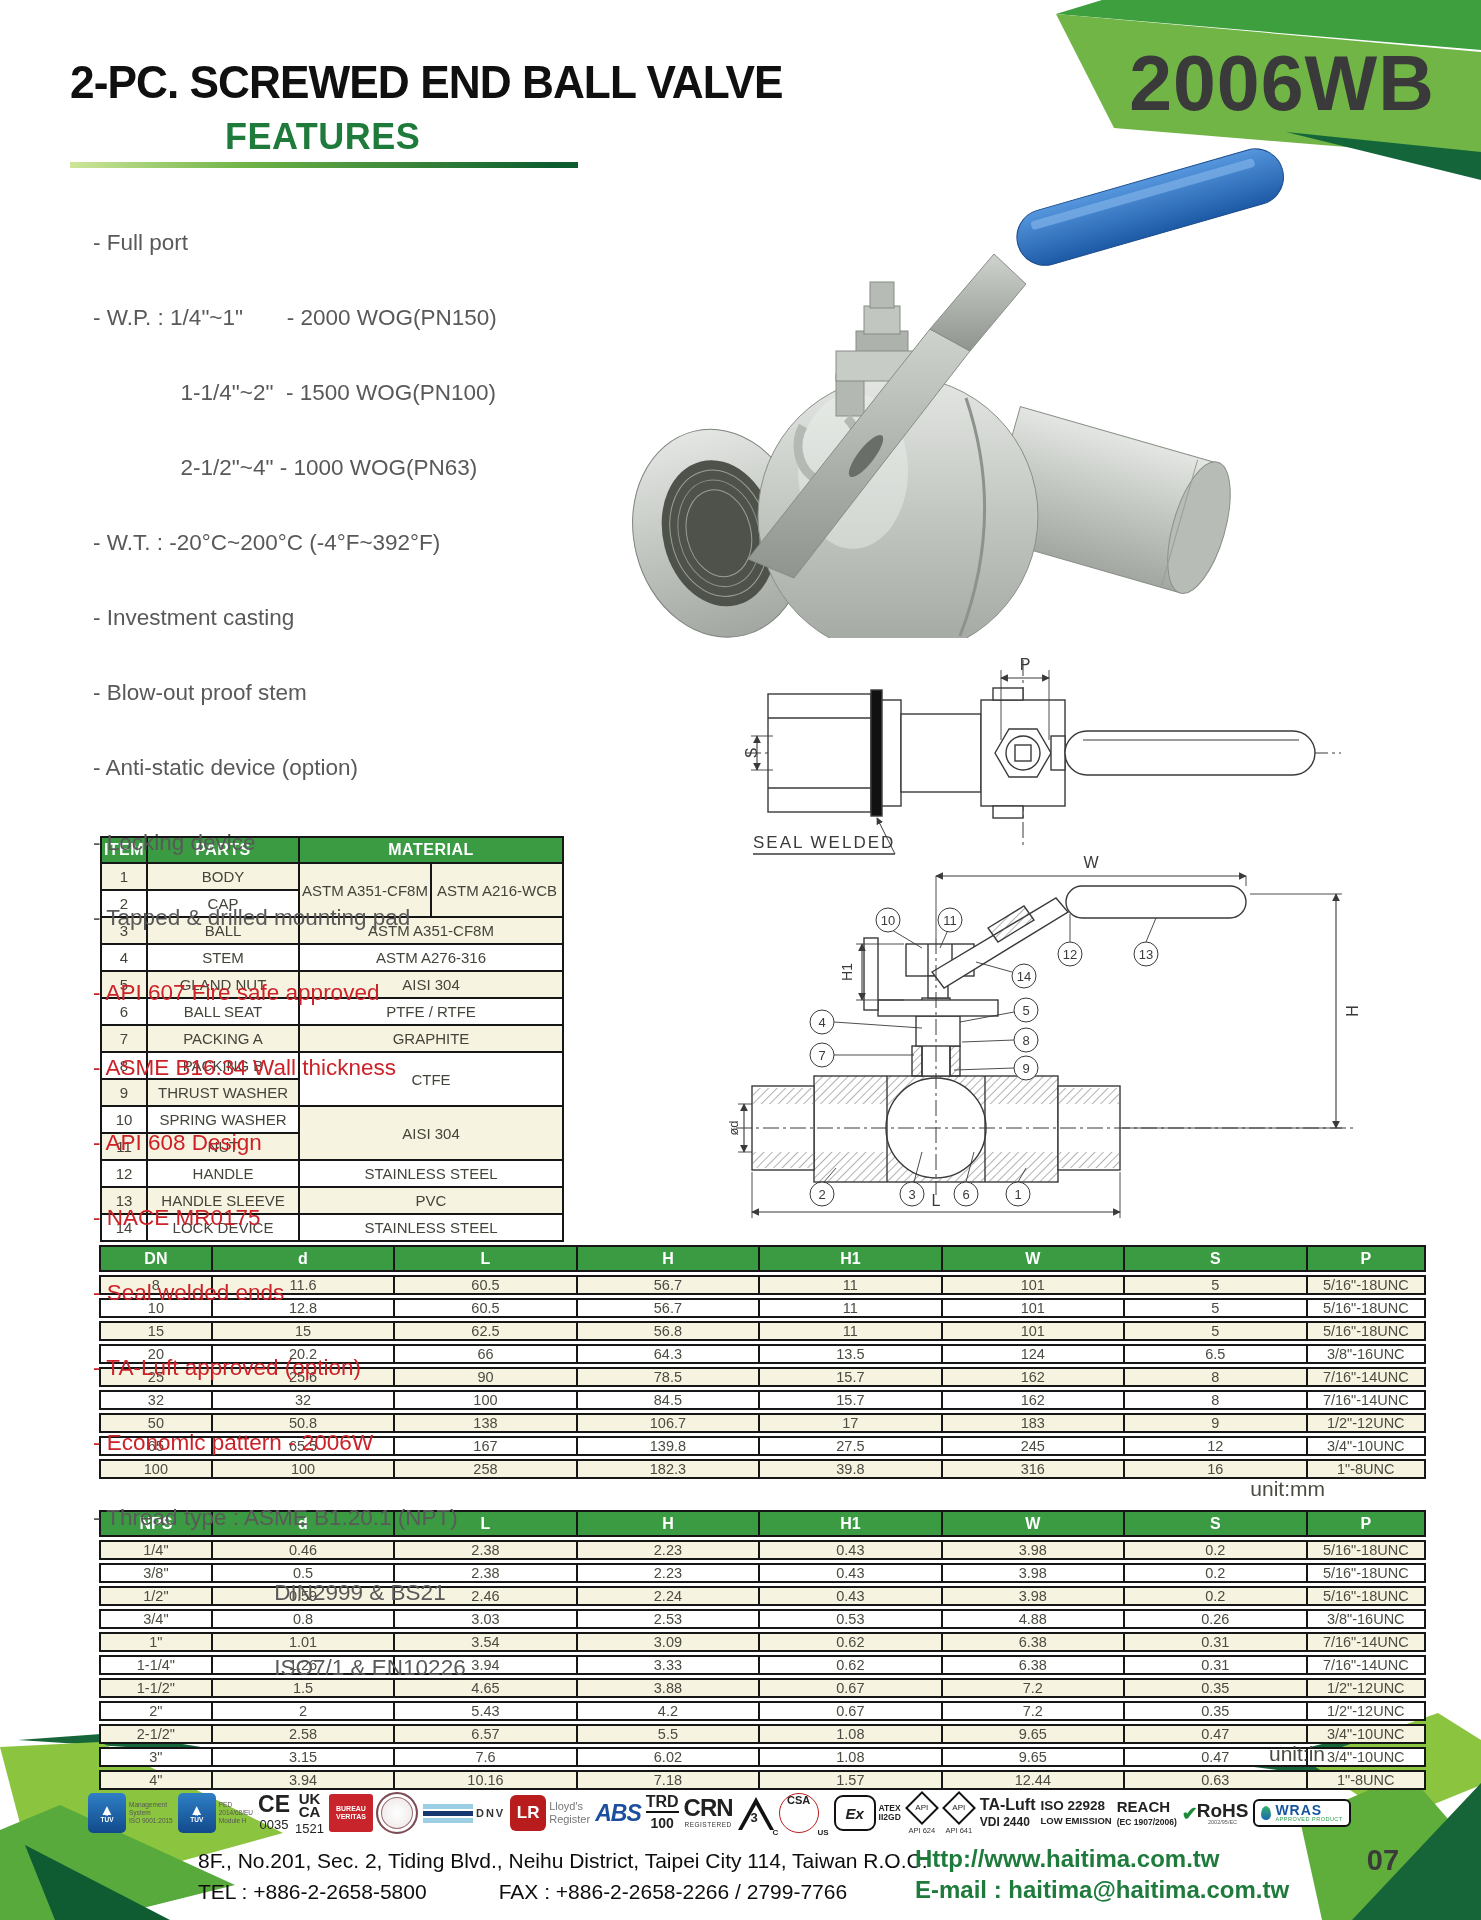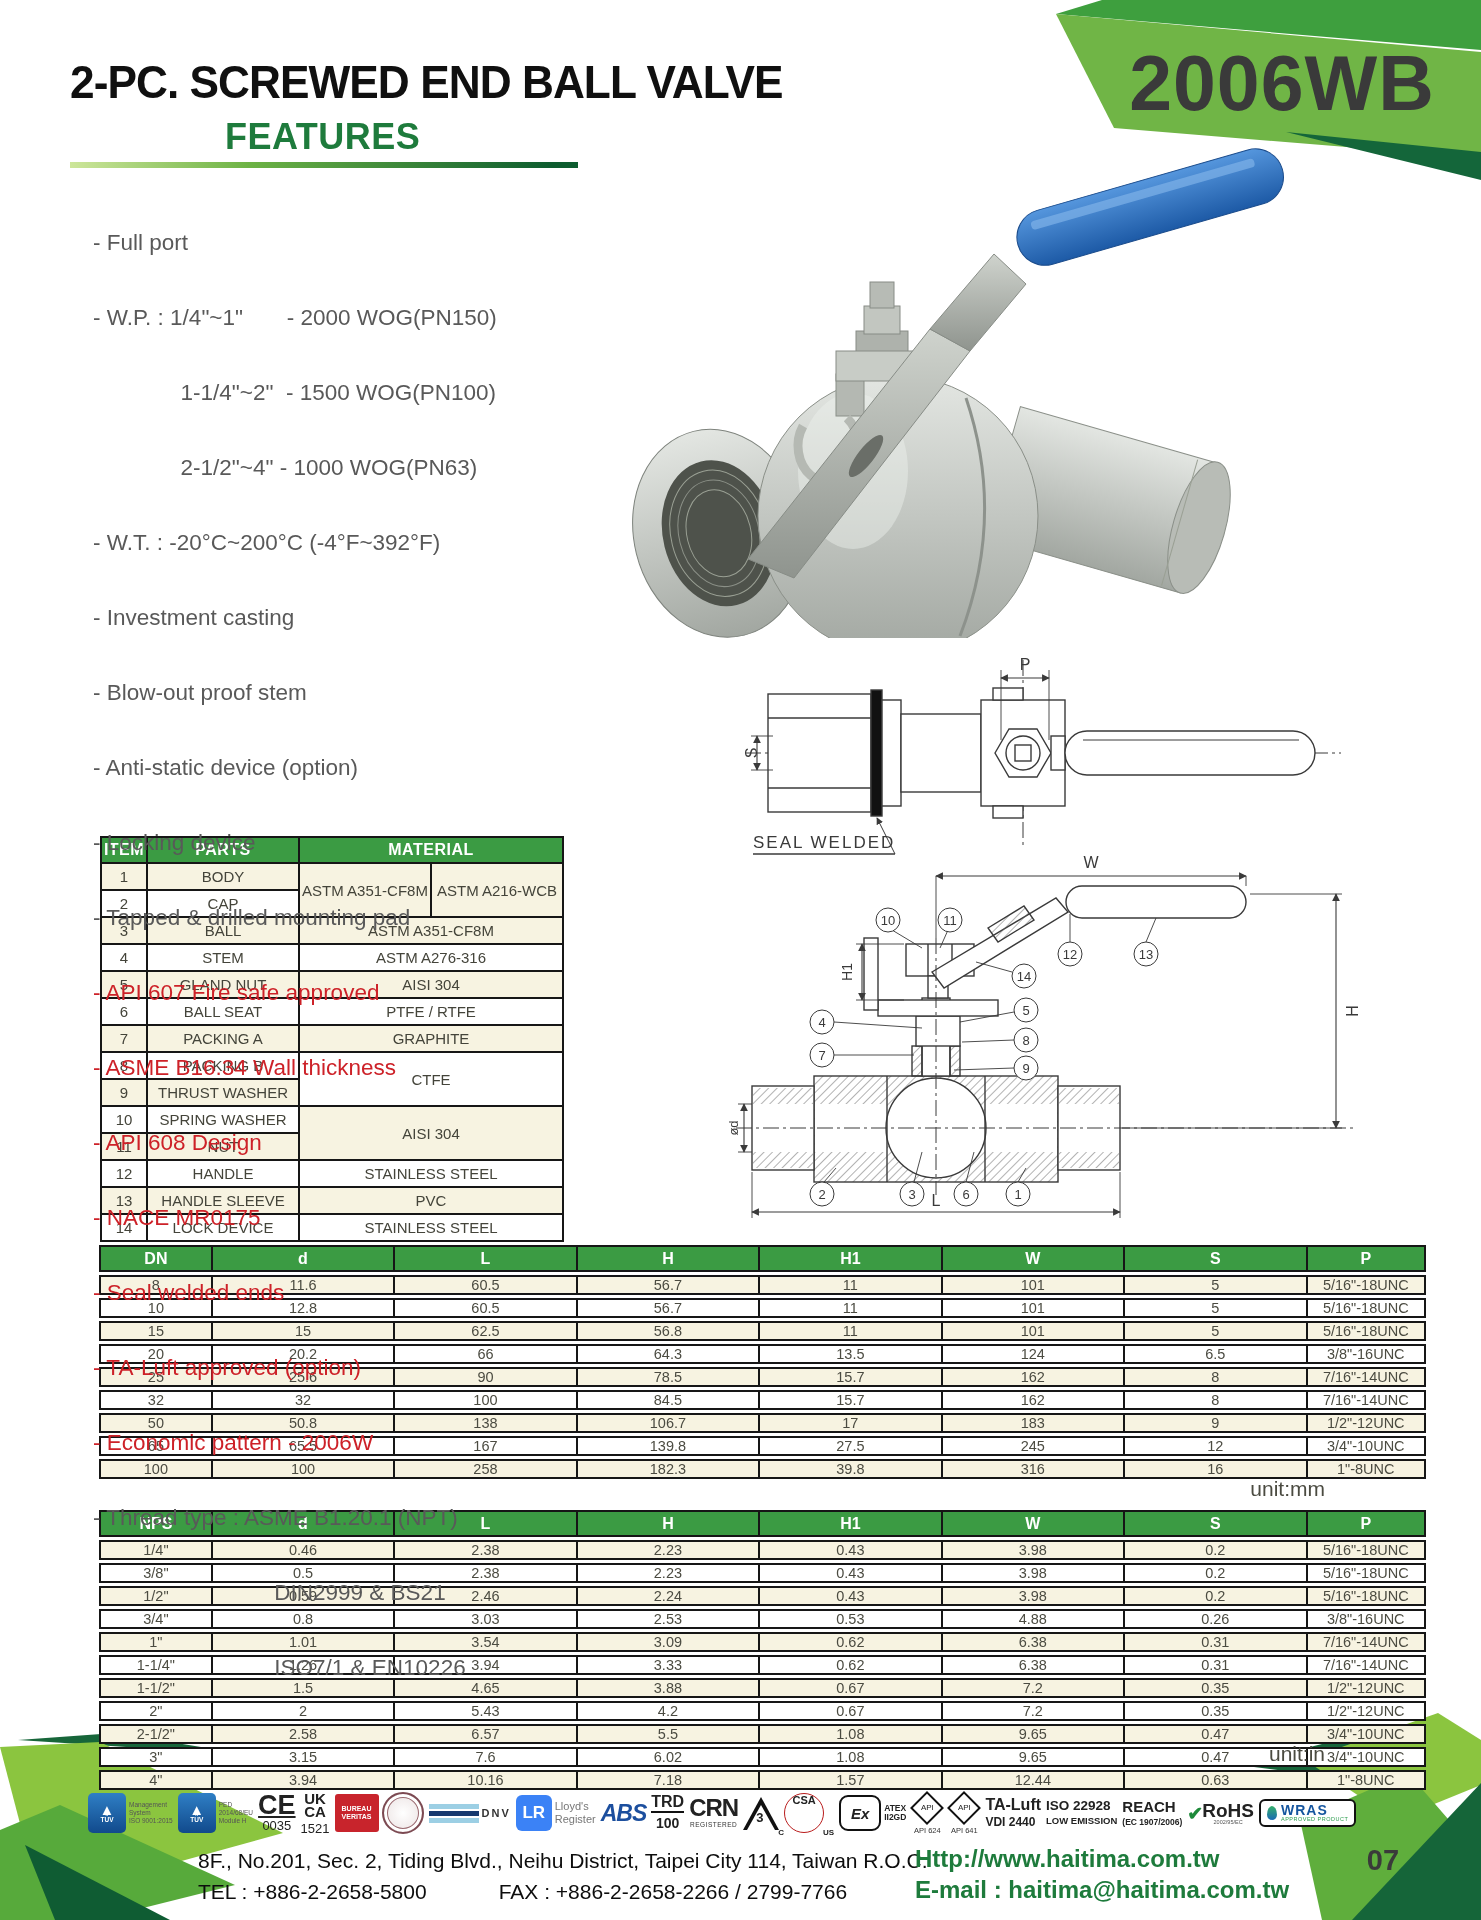"CE" .ce-main { font-size: 27px -> 23px; text-decoration: underline -> none }
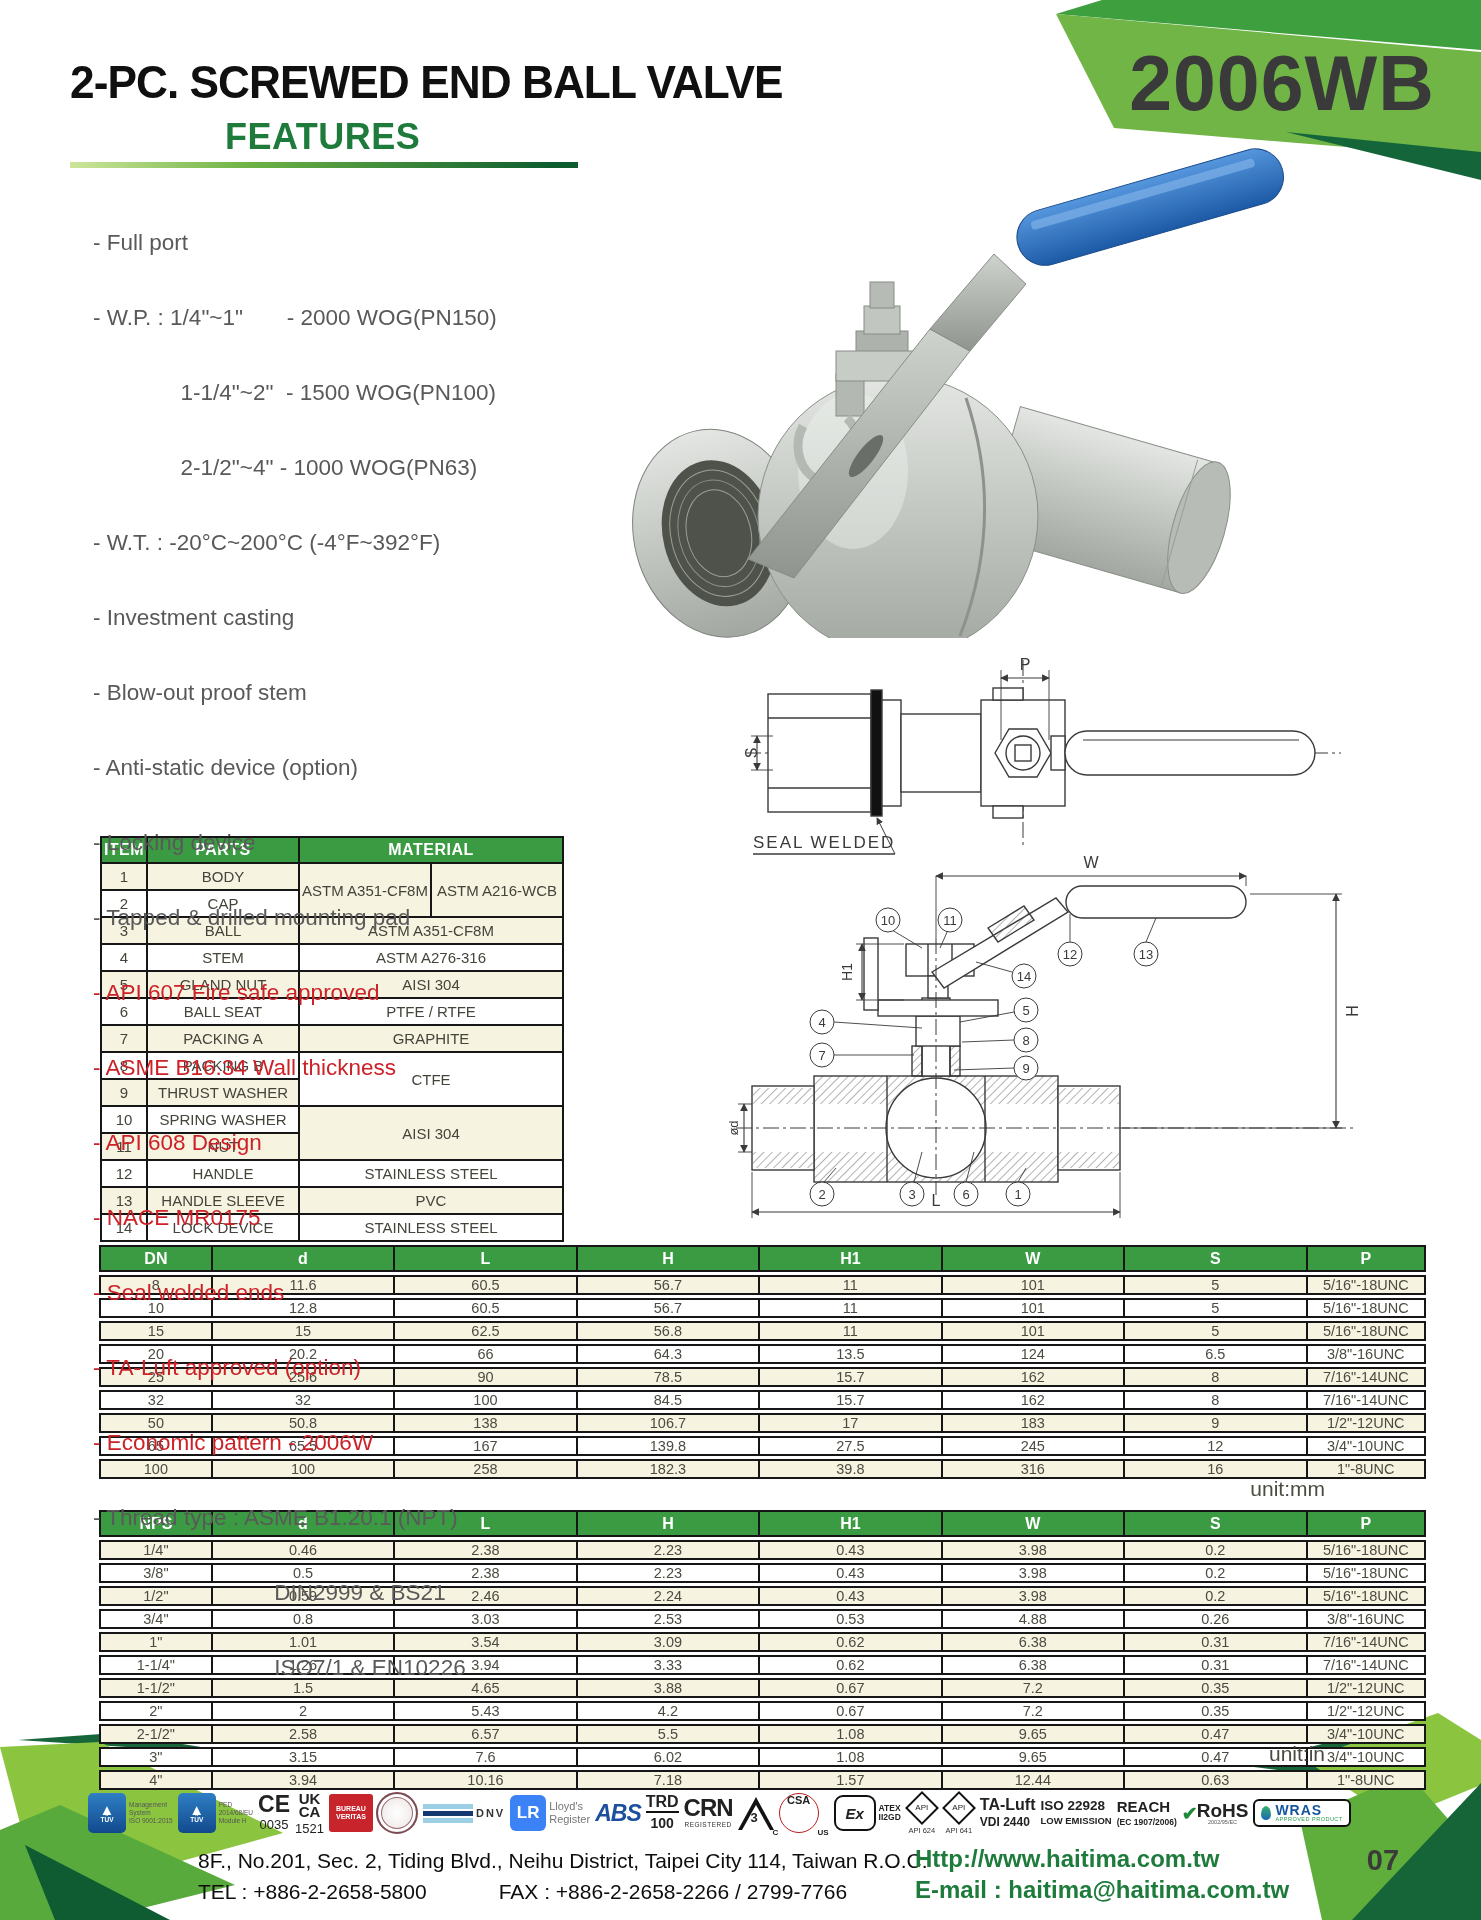"LR" .lr { background: #3b82f6 -> #b91c1c }
